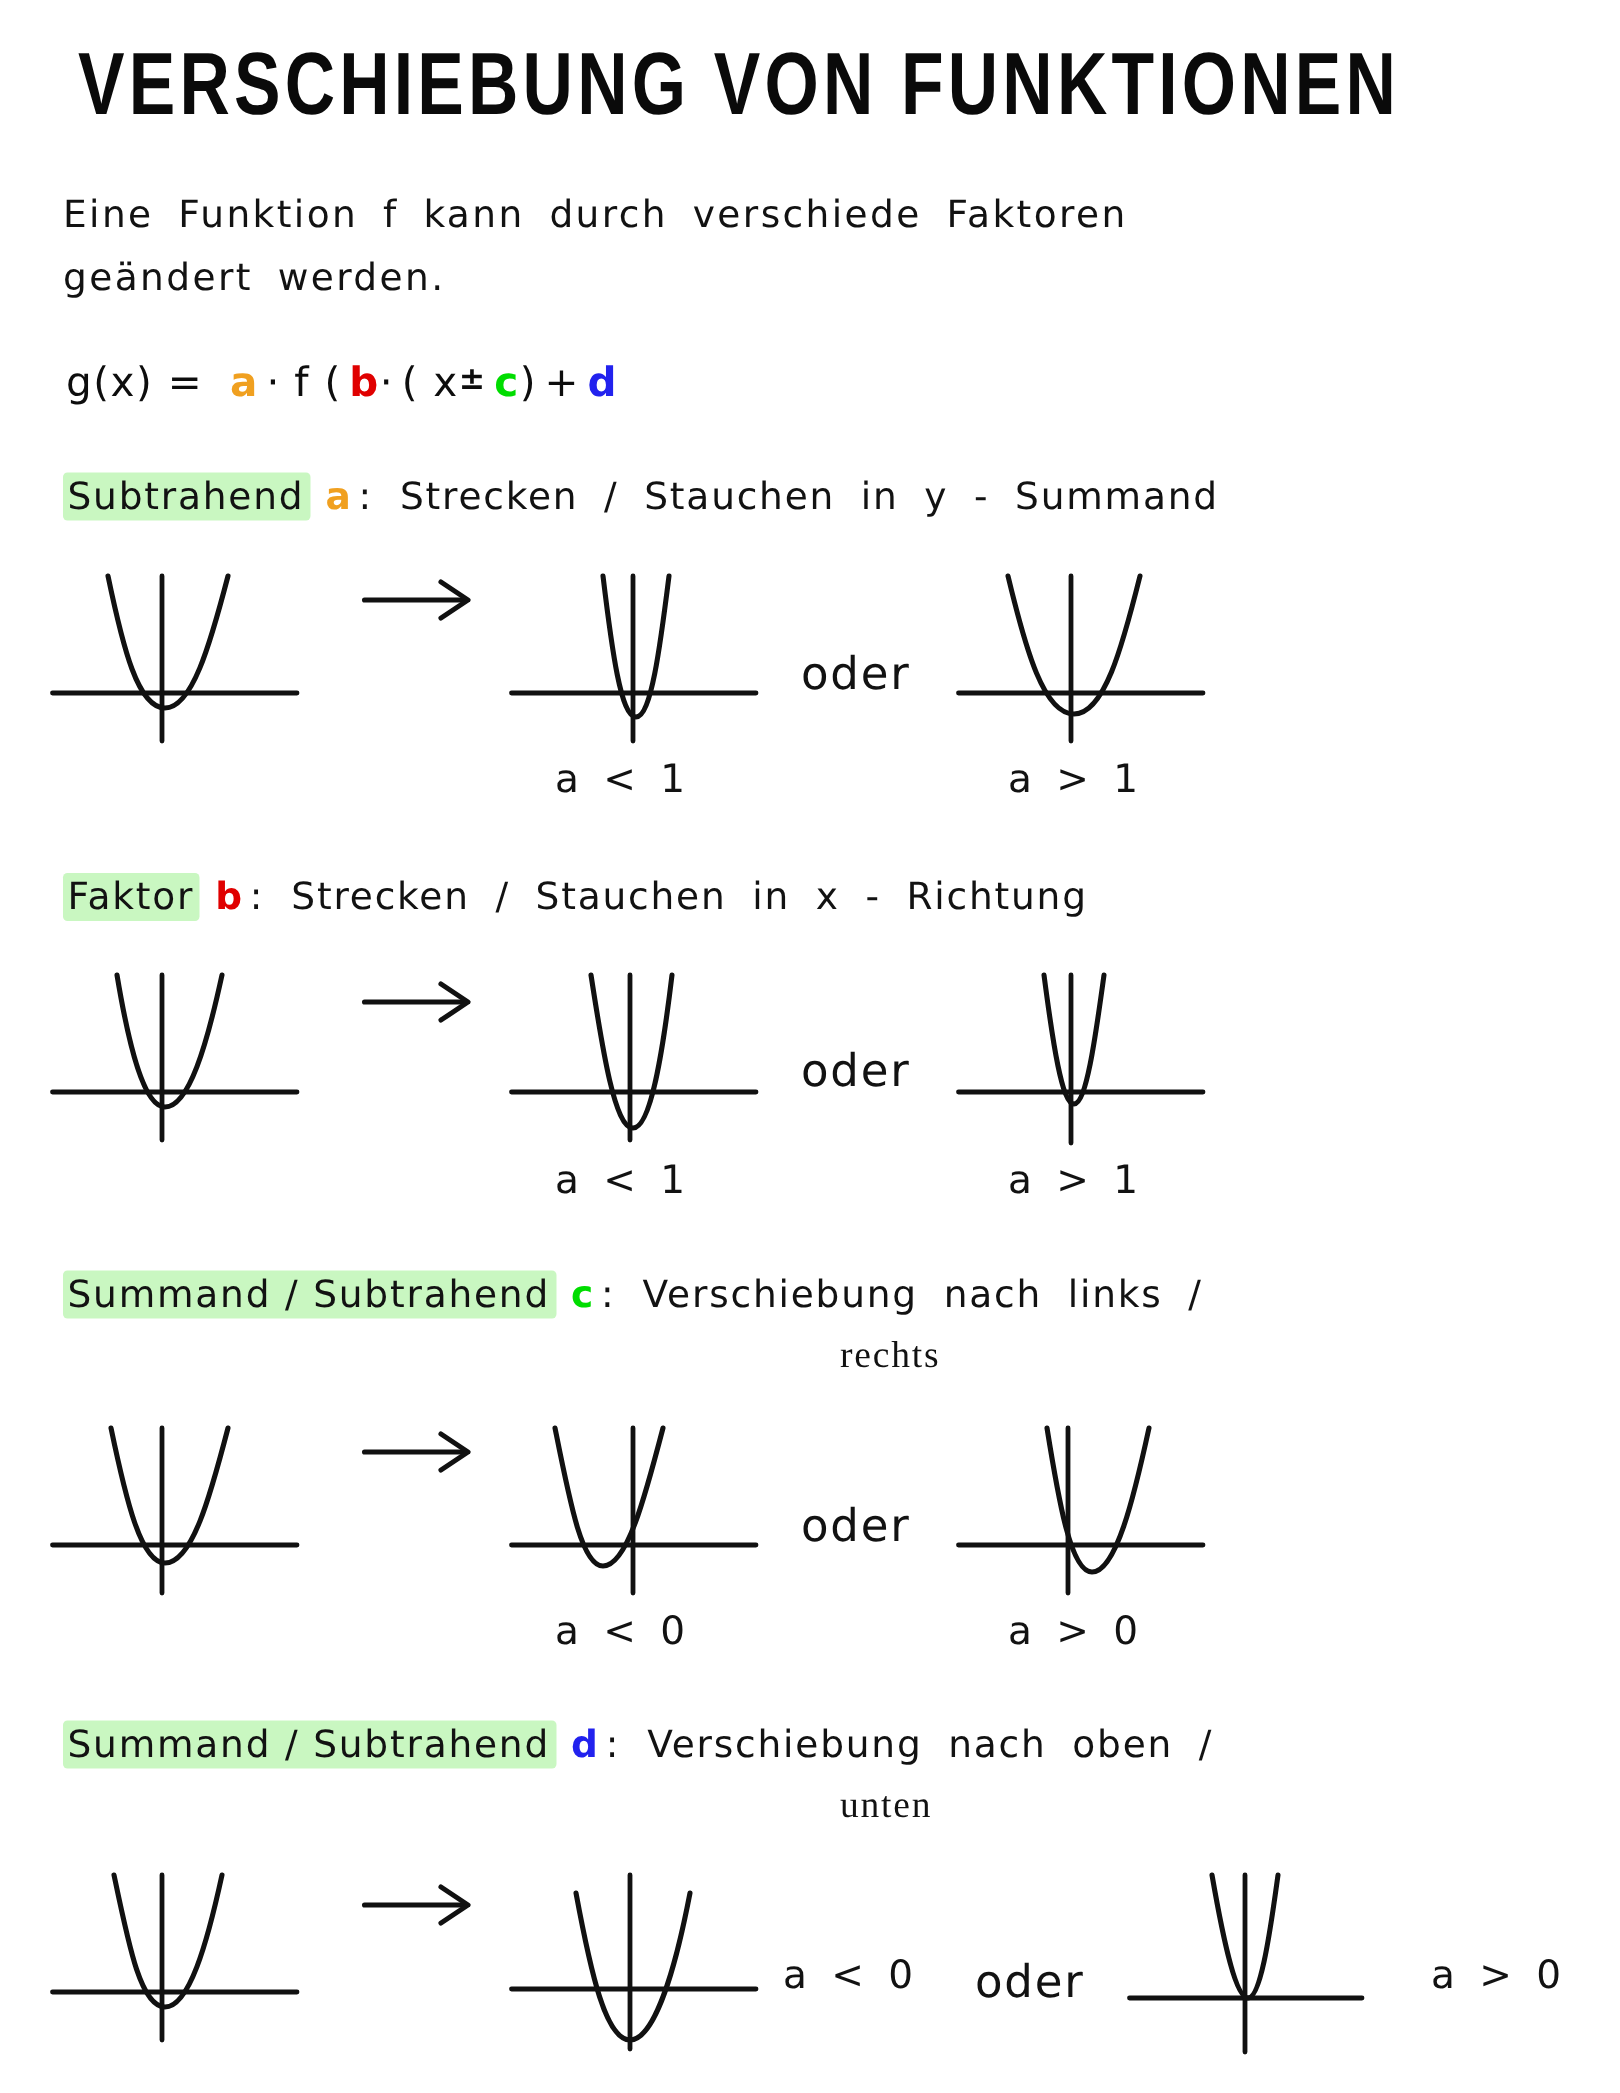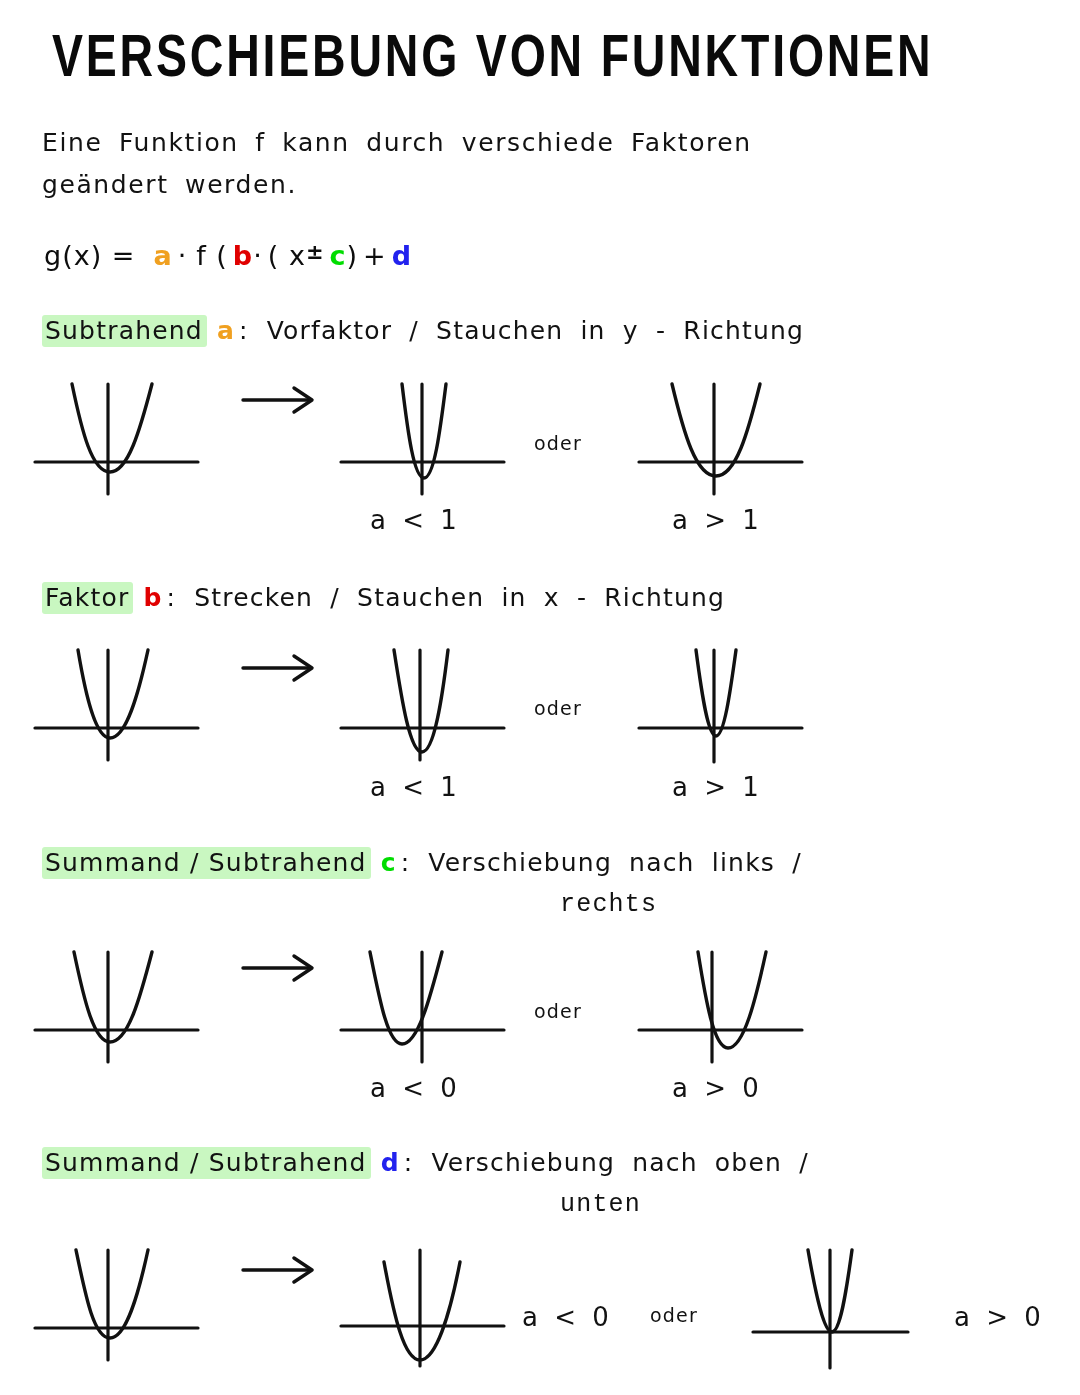"Vorfaktor / Stauchen in y" span.sec-desc { text: Vorfaktor / Stauchen  in  y - Richtung -> Strecken / Stauchen  in  y - Summand }
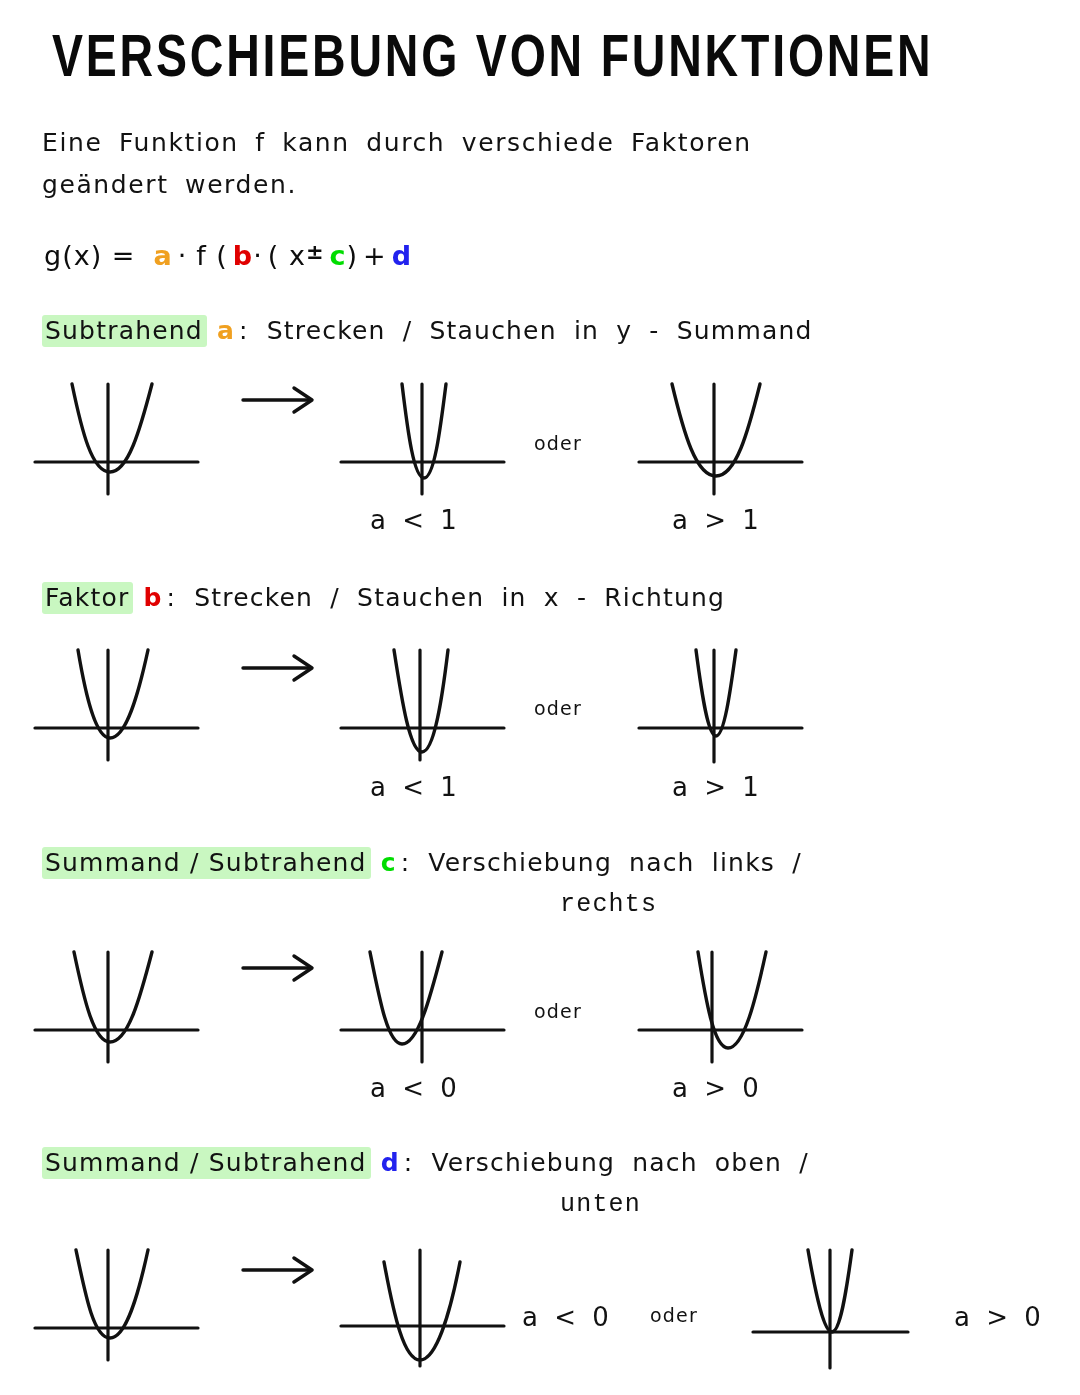"oder" .oder { font-size: 19px -> 30px }
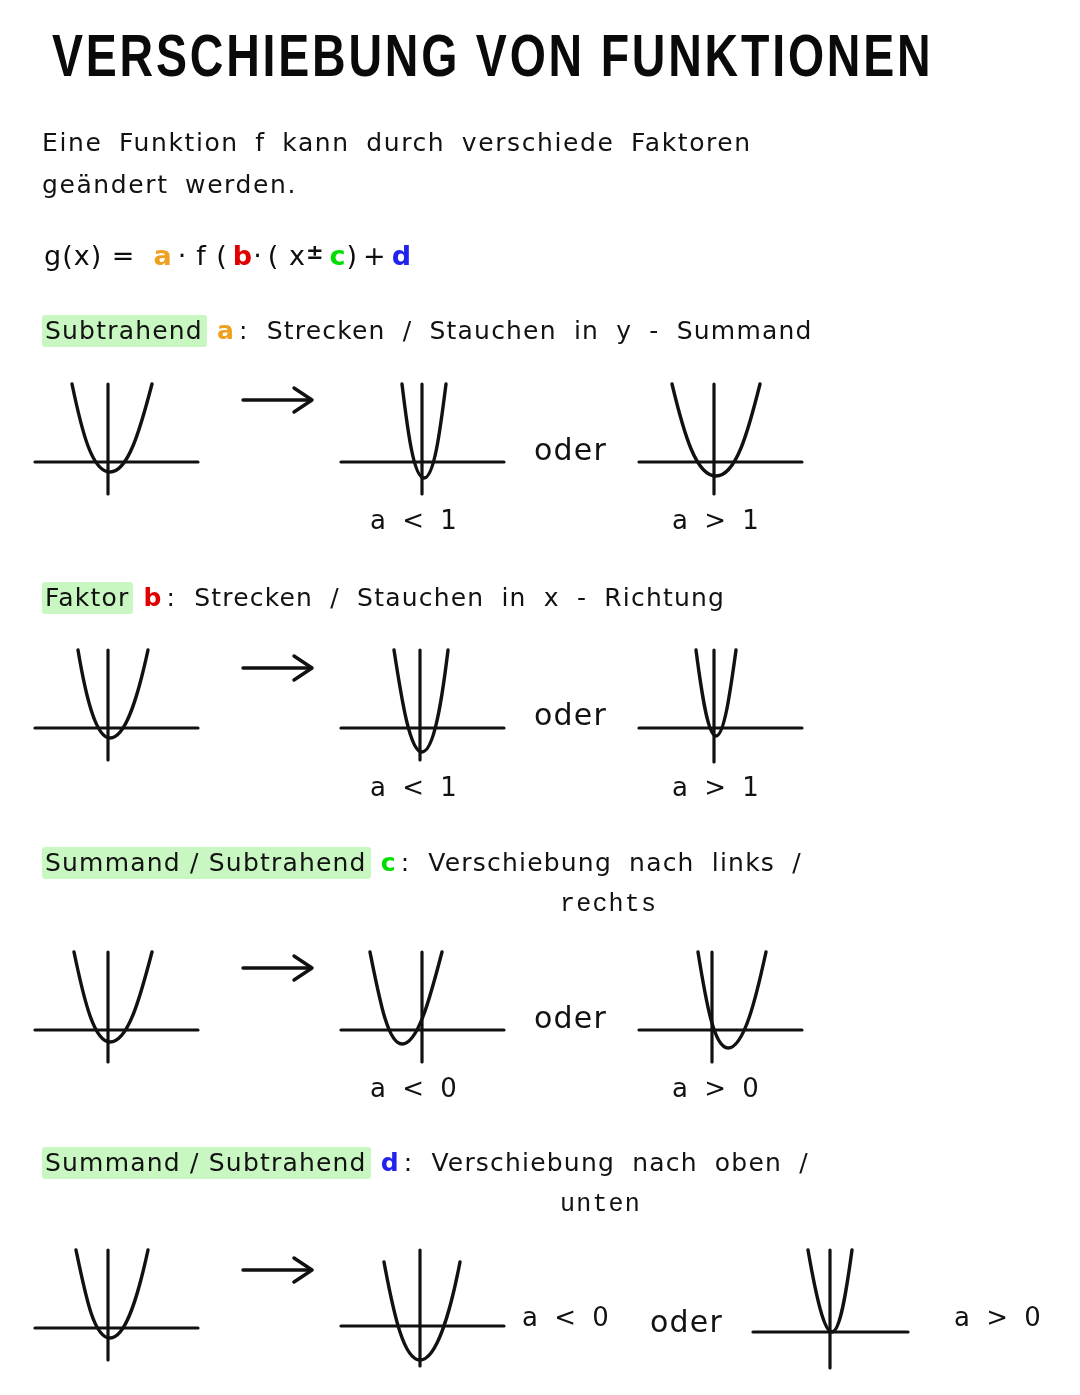"rechts" .sec-cont { font-family: Liberation Mono, monospace -> Liberation Serif, serif }
